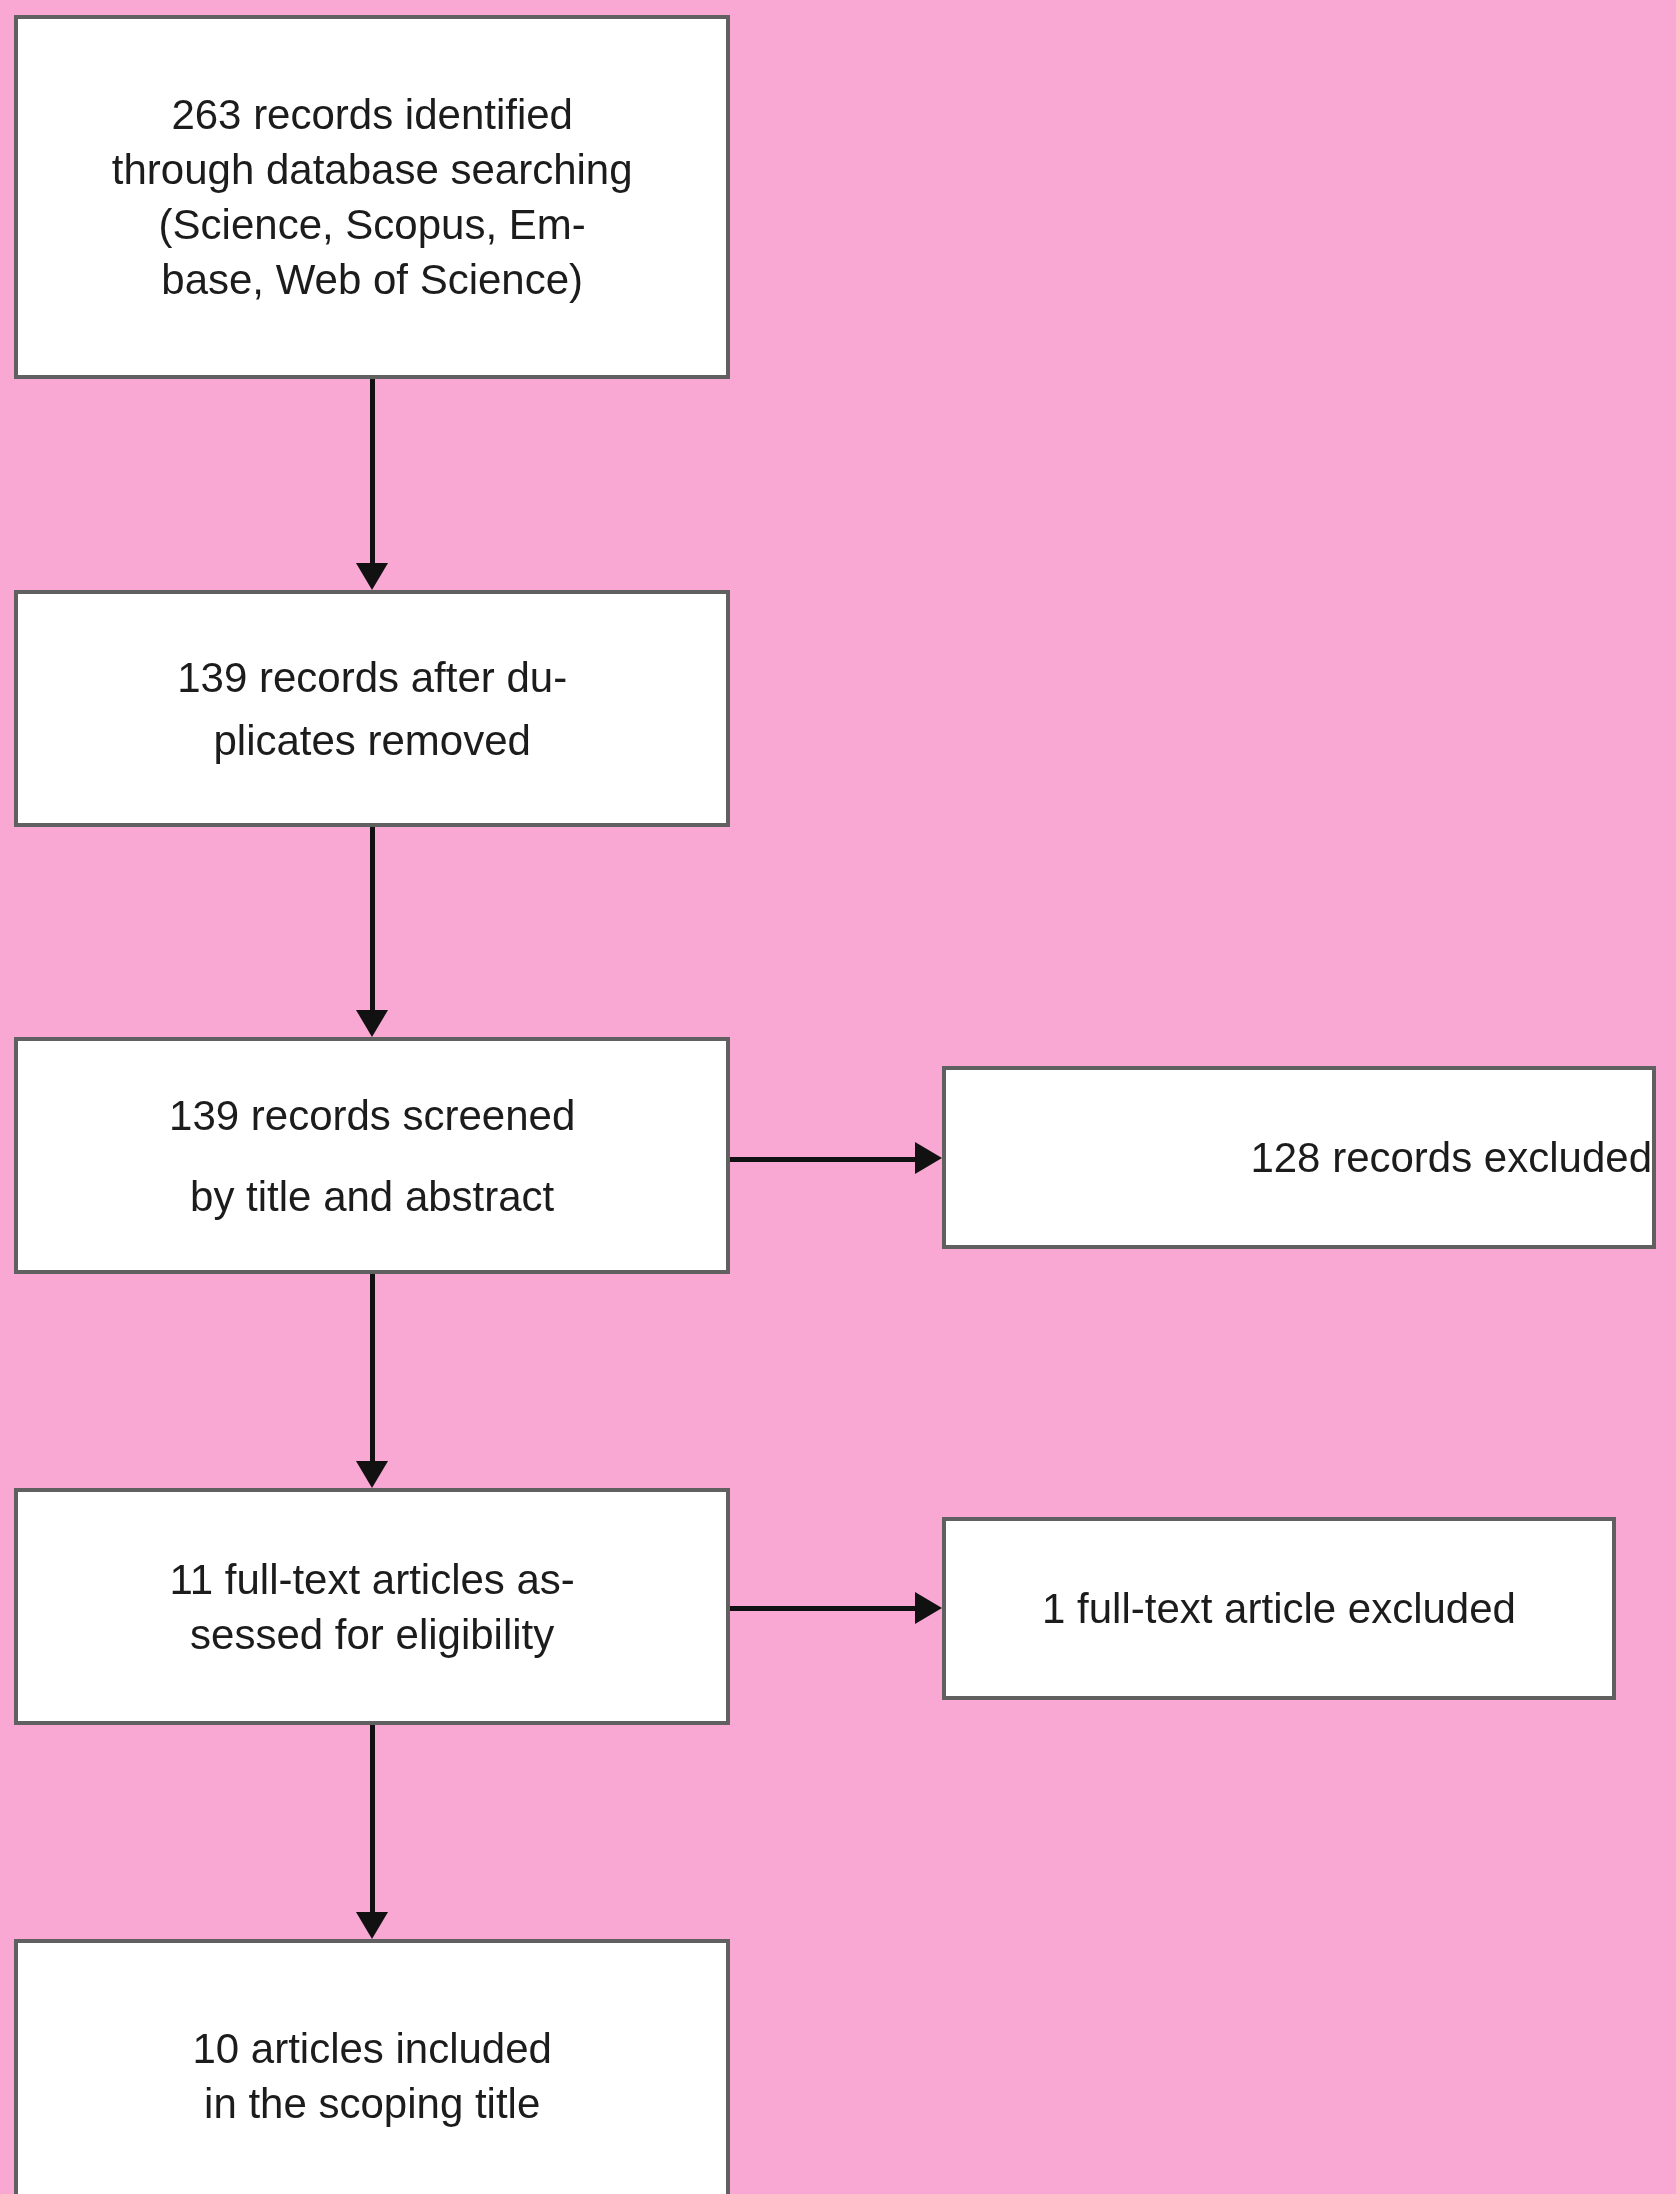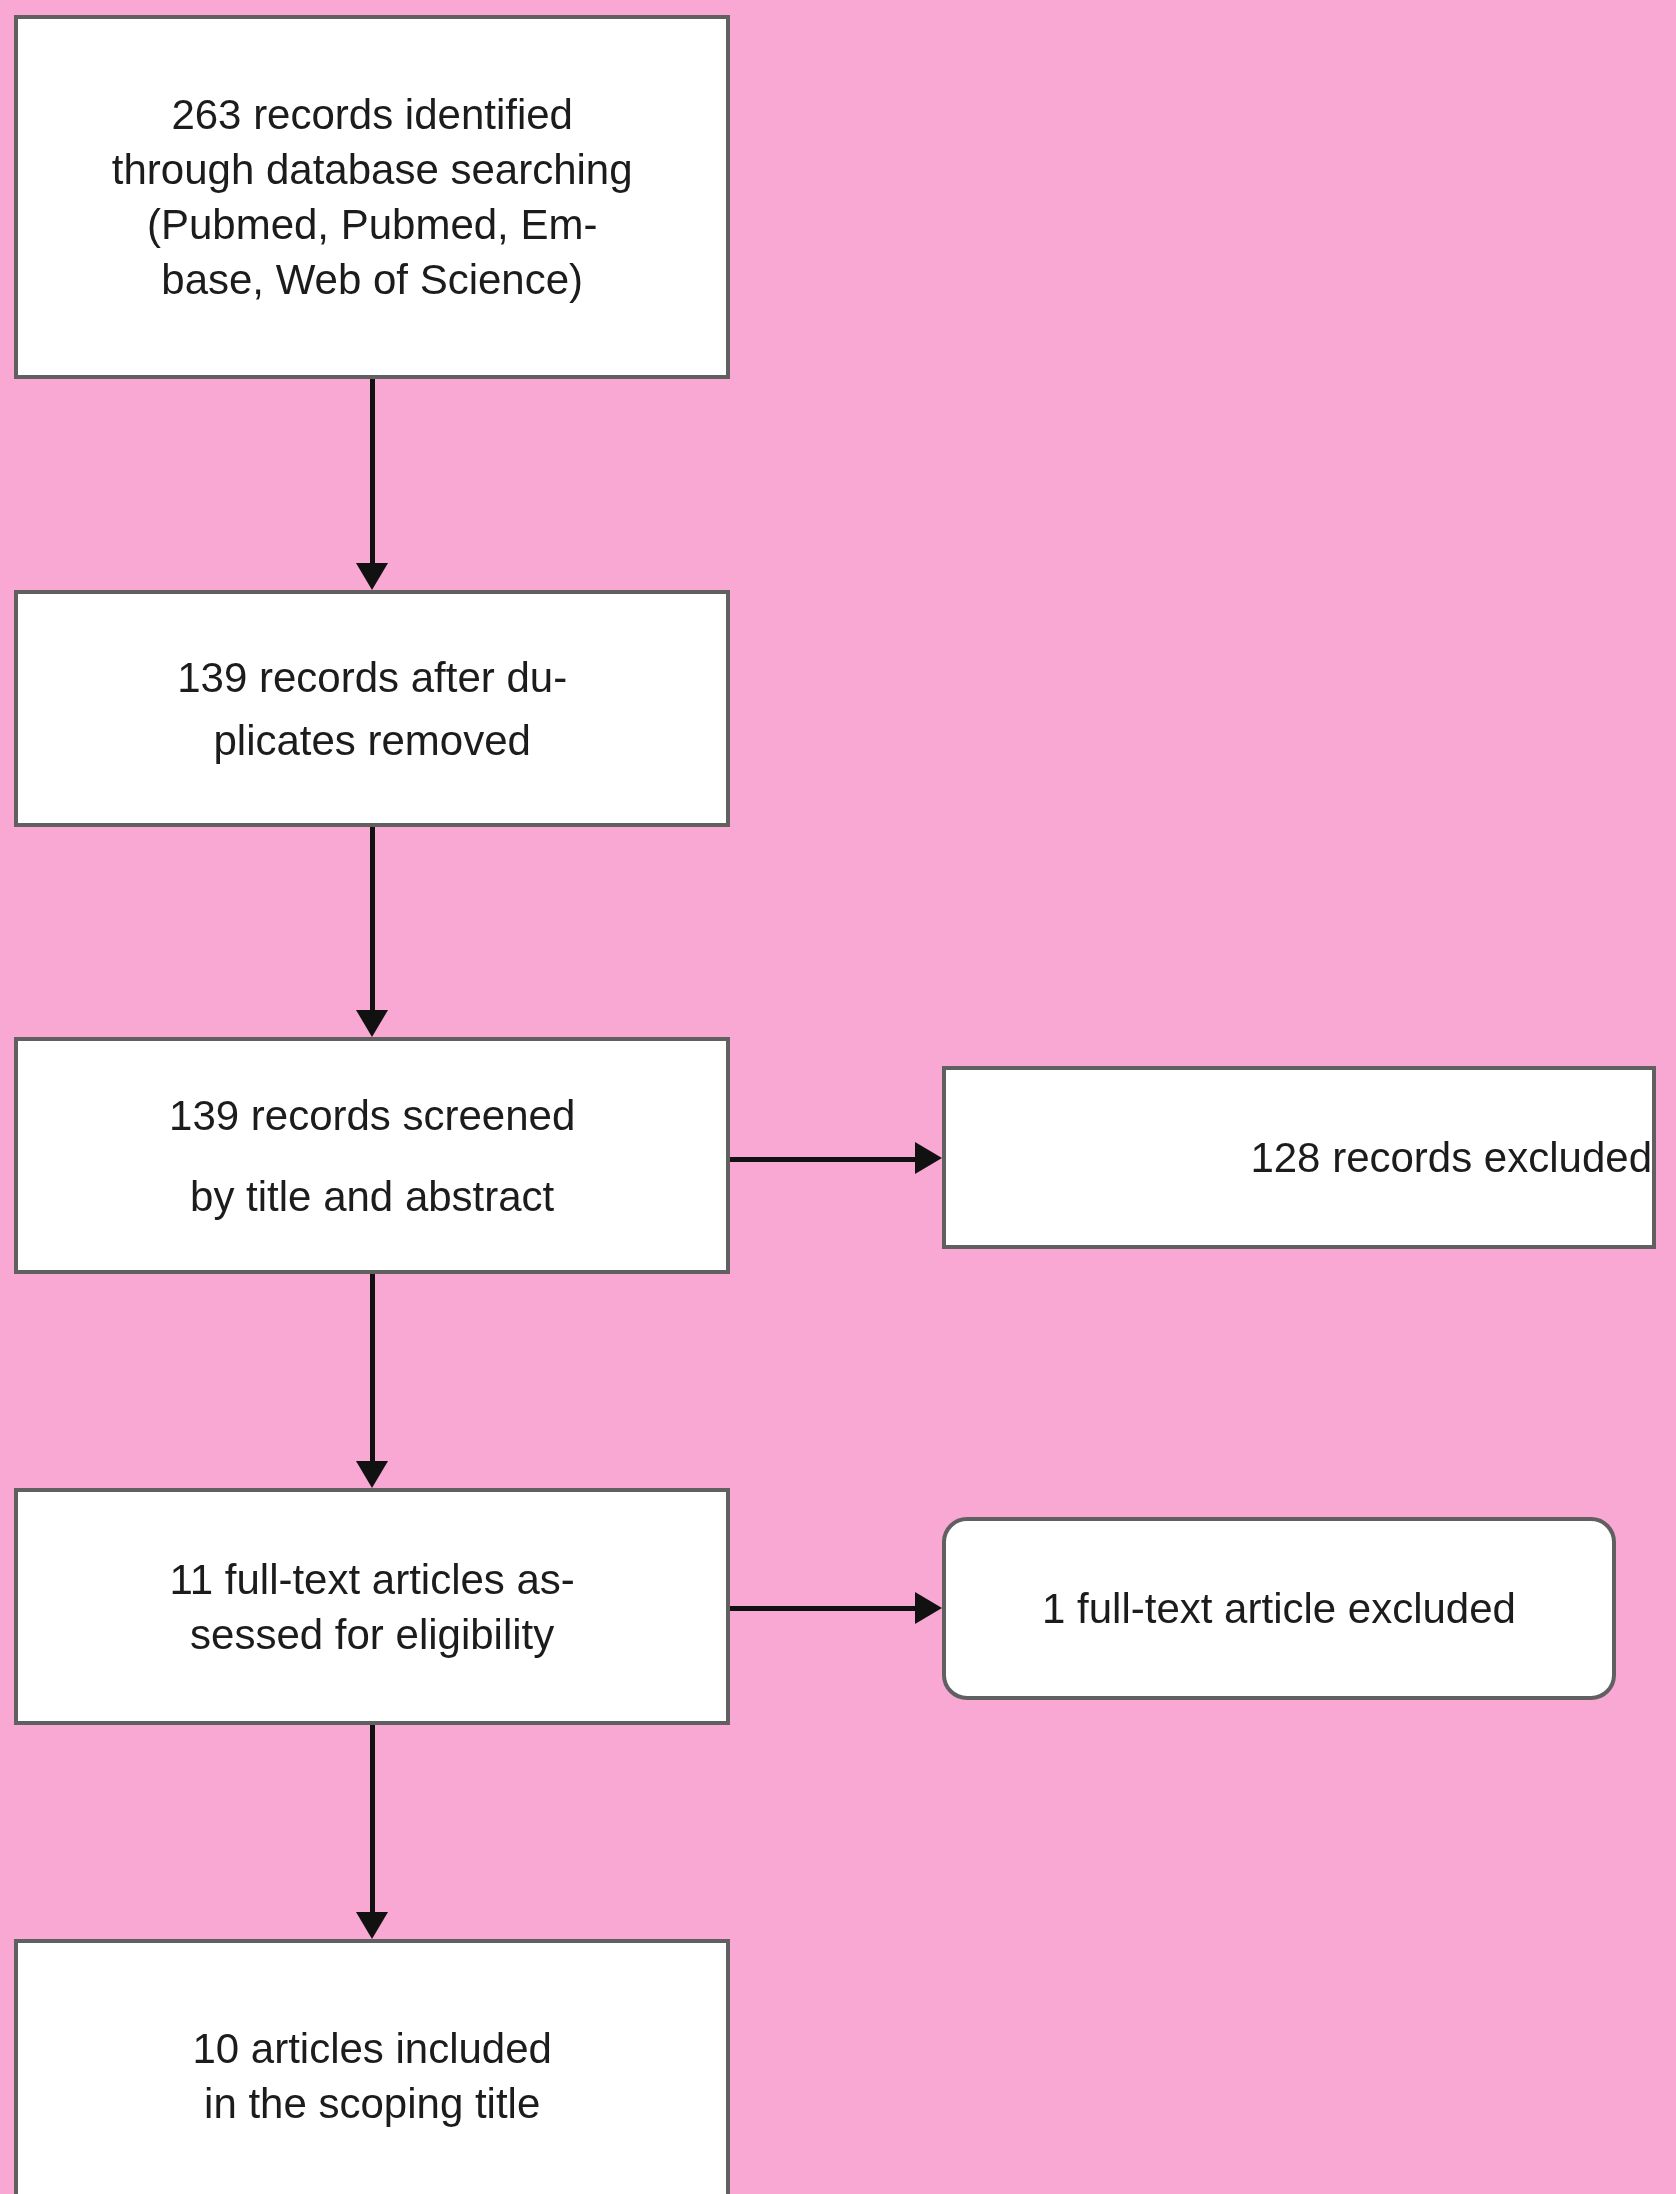"(Pubmed, Pubmed, Em-" div.line { text: Pubmed, Pubmed -> Science, Scopus }
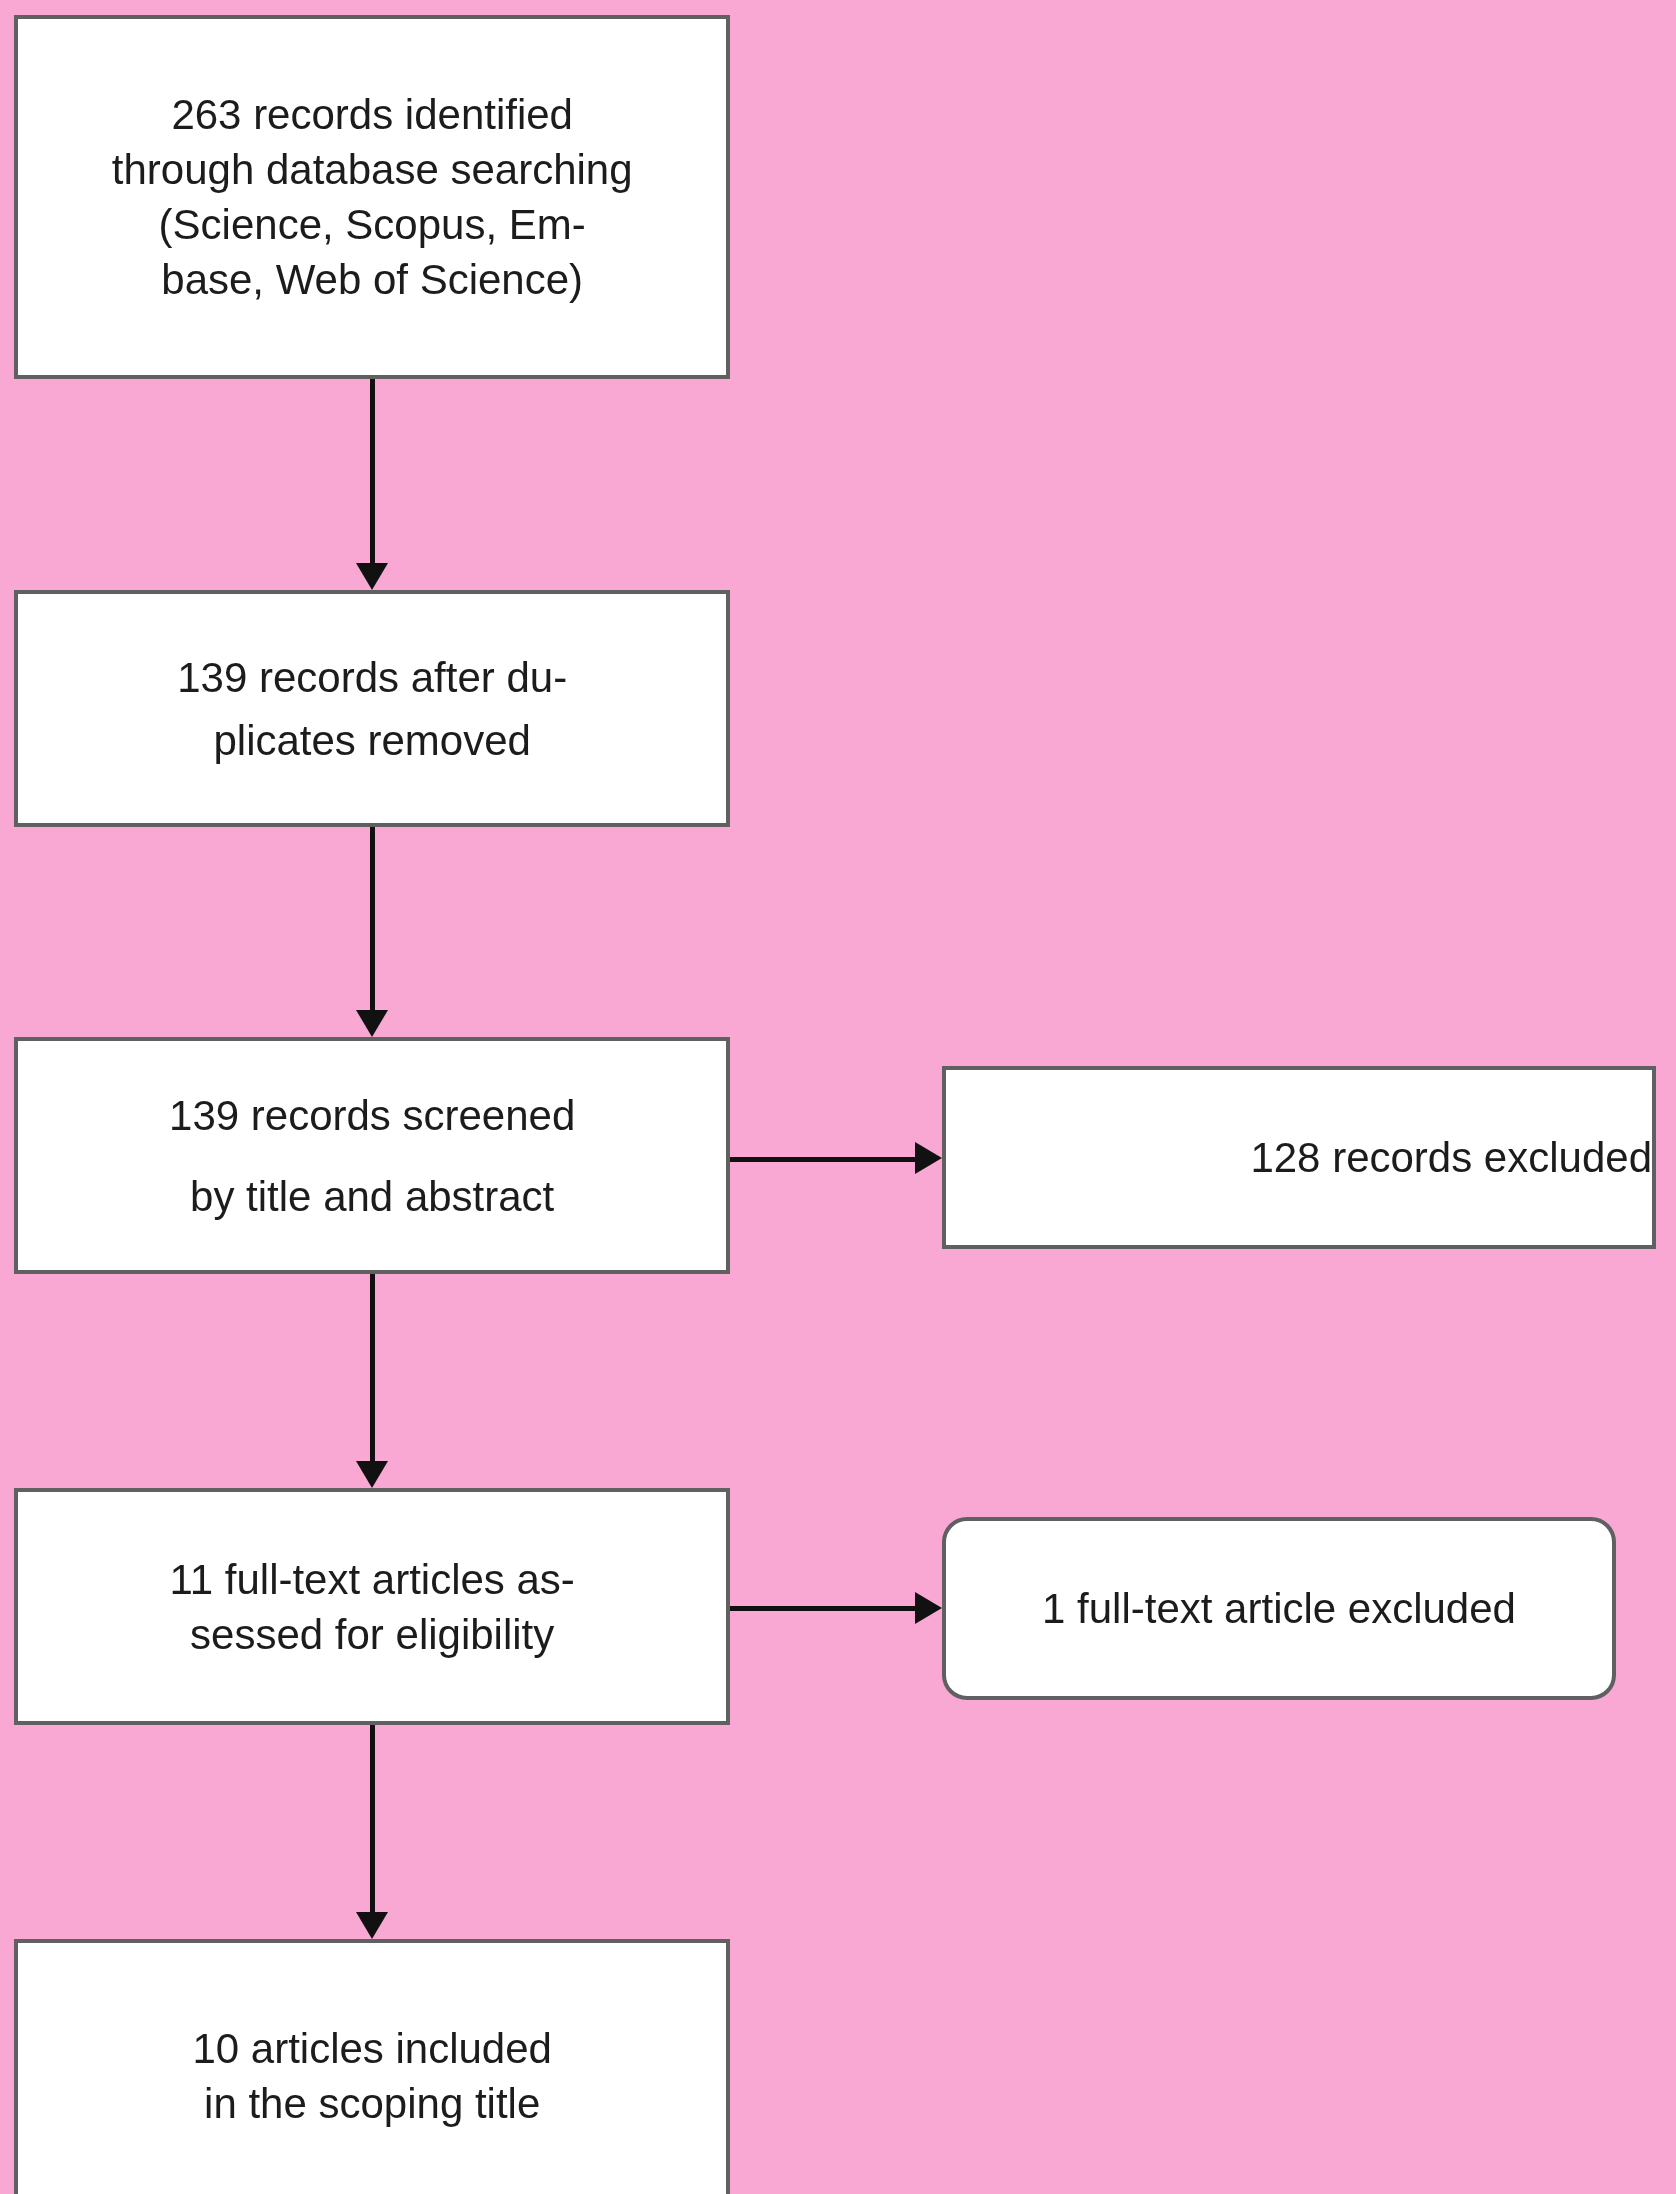"1 full-text article excluded" .n-ft-excl { border-radius: 25px -> none }
